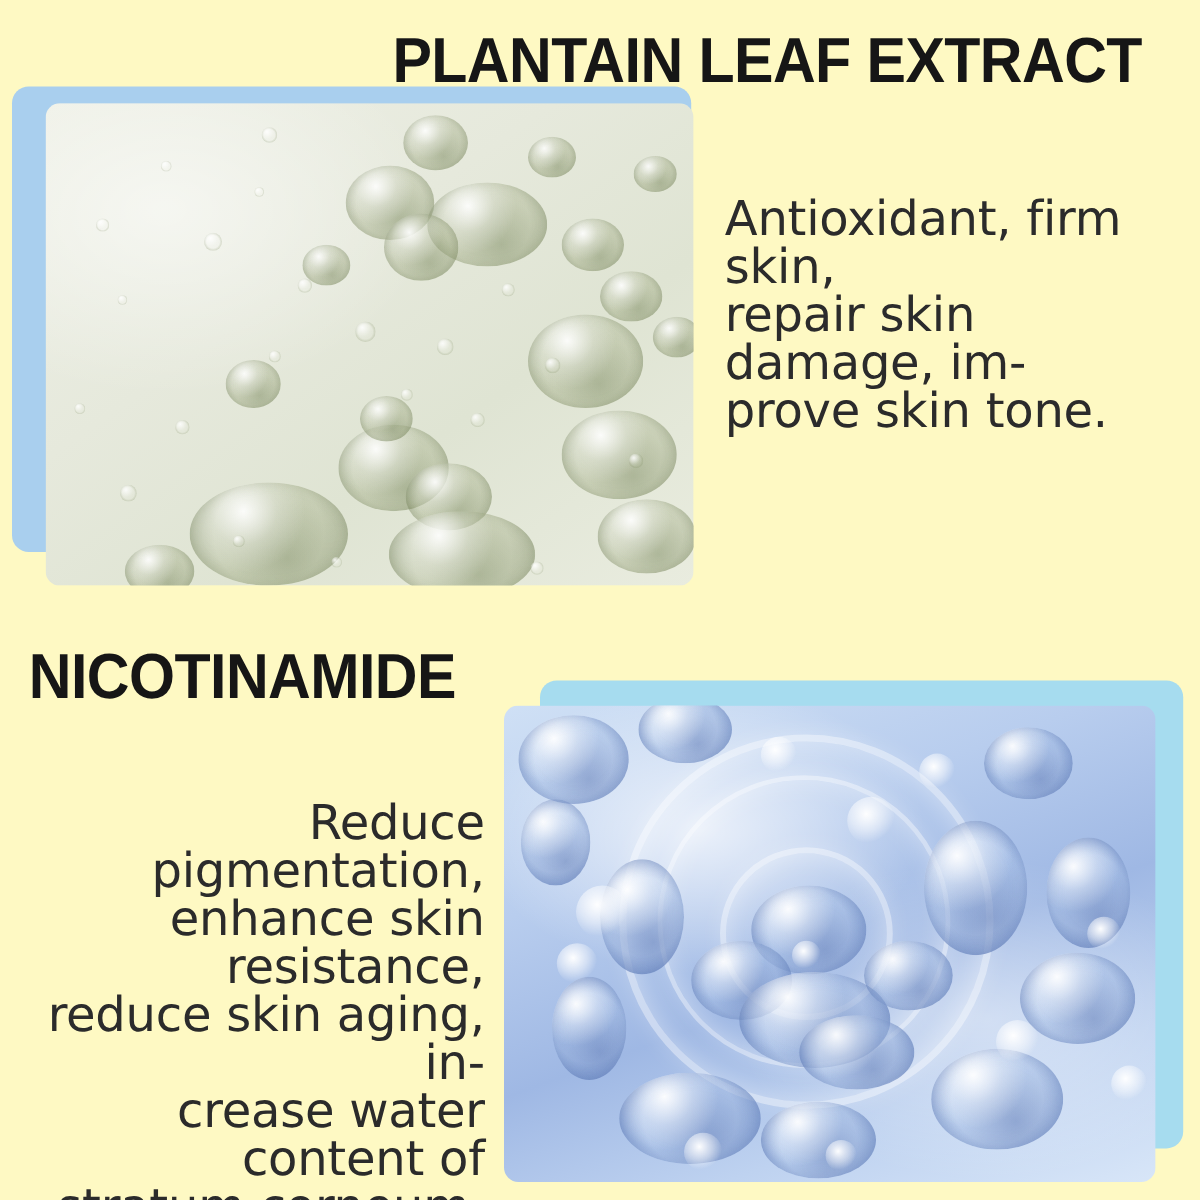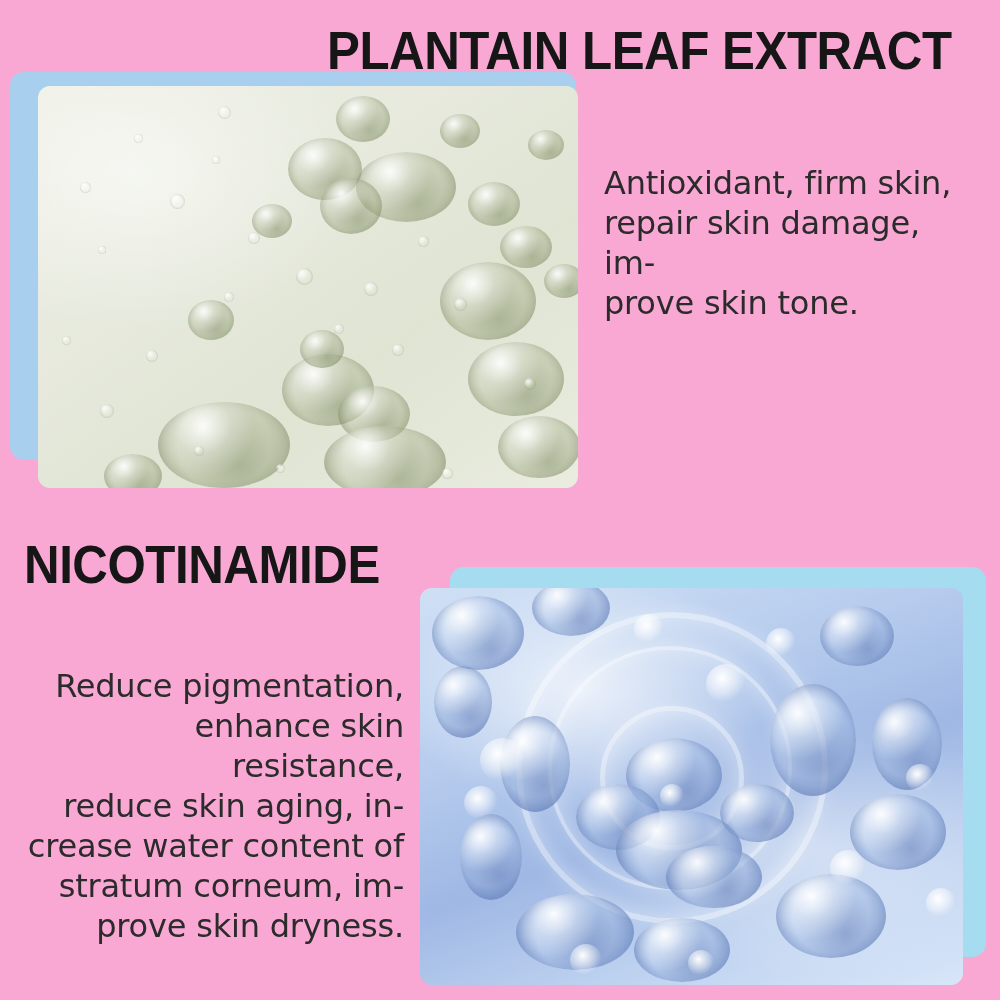"PLANTAIN LEAF EXTRACT" .page { background: #f9a8d4 -> #fef9c3 }
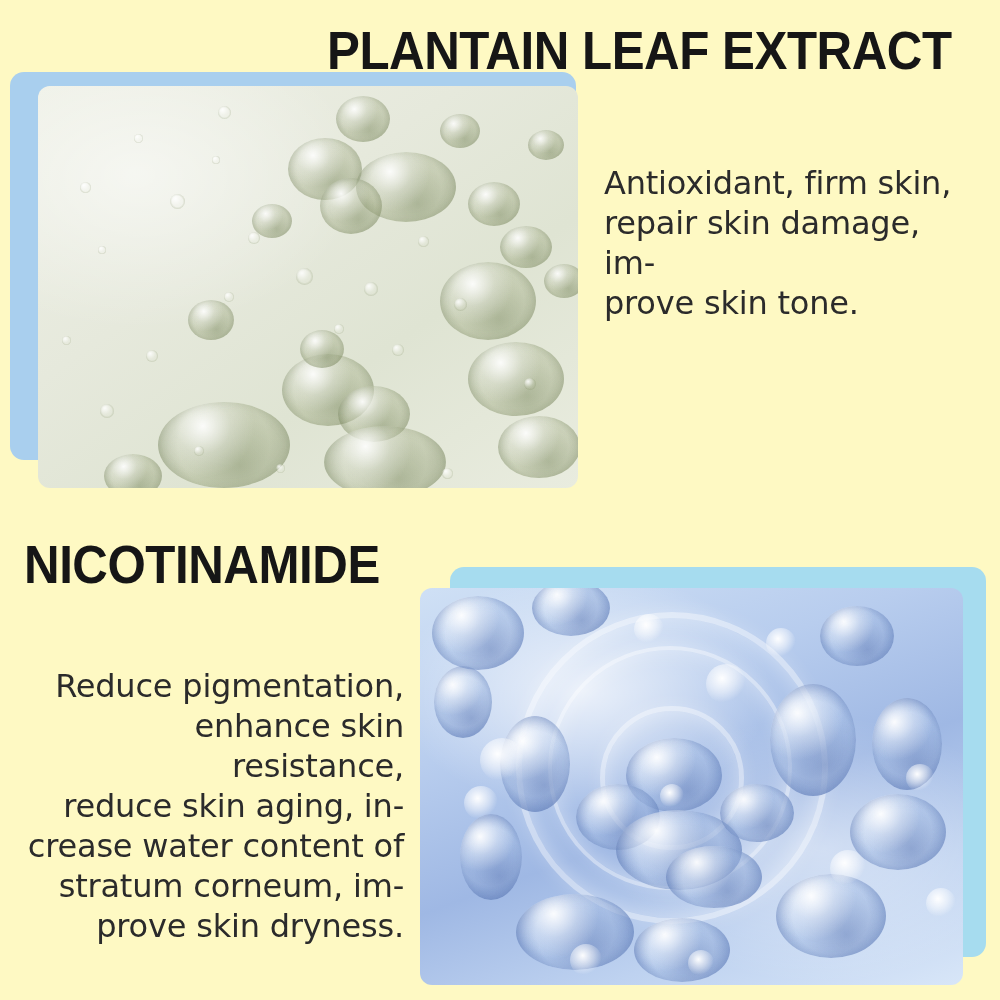"Antioxidant, firm skin," .body-copy { font-size: 32px -> 40px }
